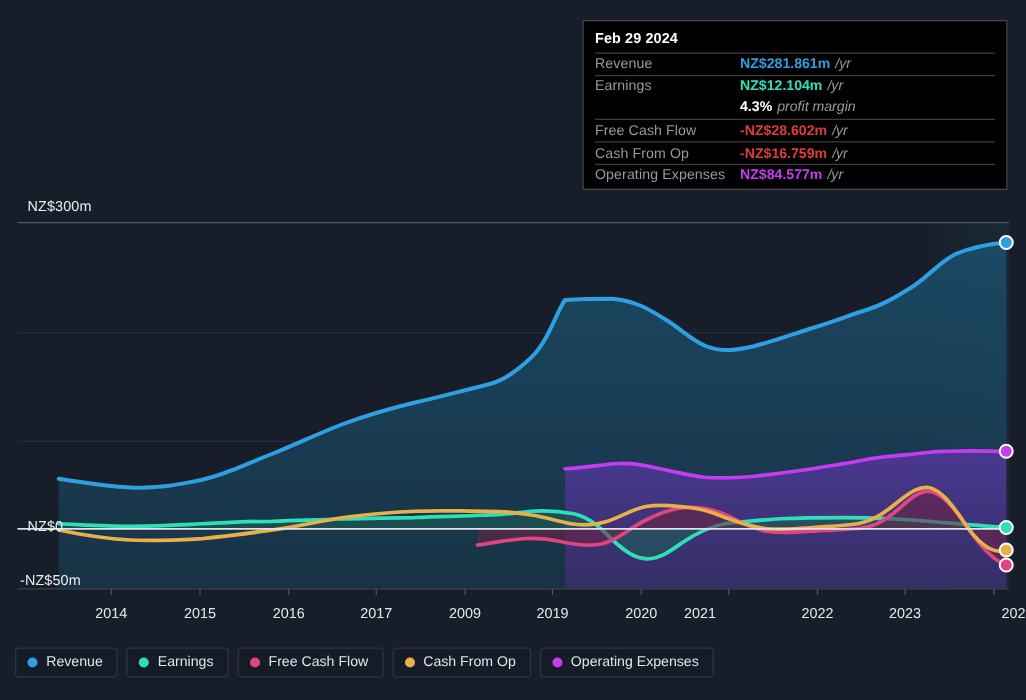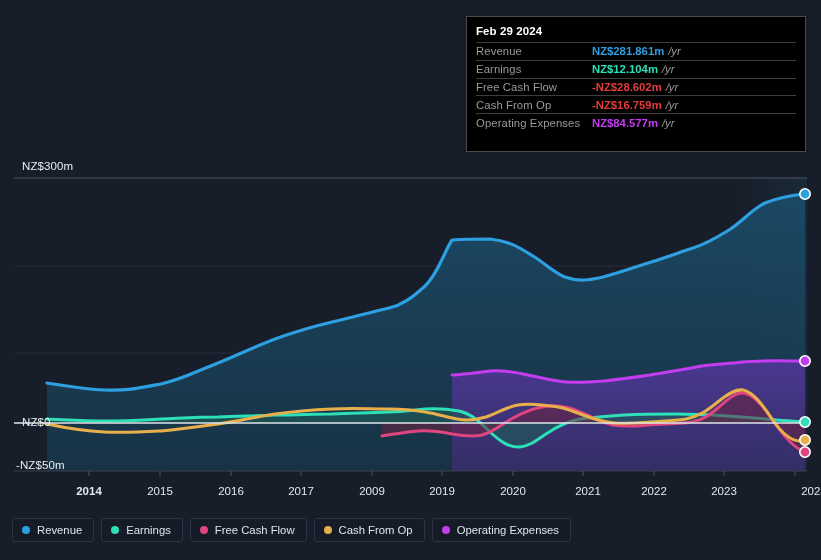"4.3%" div.tt-row { html: none -> <div> <span></span> <span>4.3%</span> <span>profit margin</span> </div> }
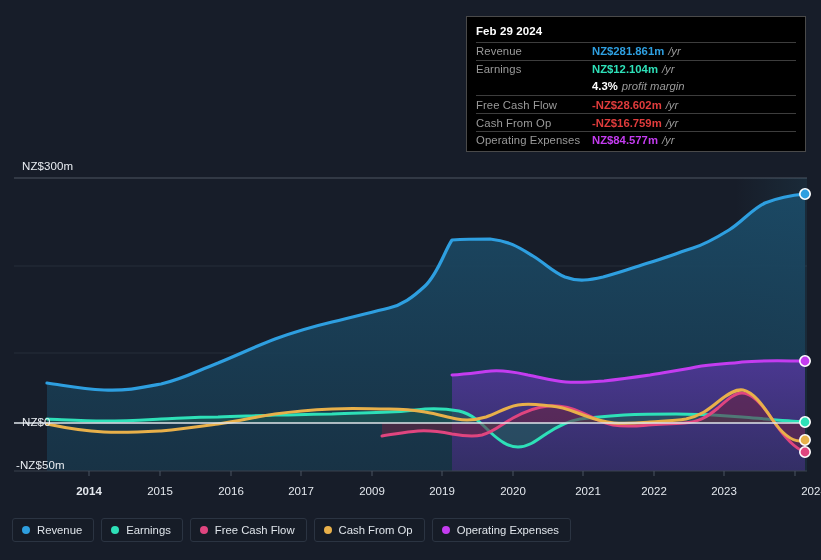"2014" div.xlabel { font-weight: bold -> none }
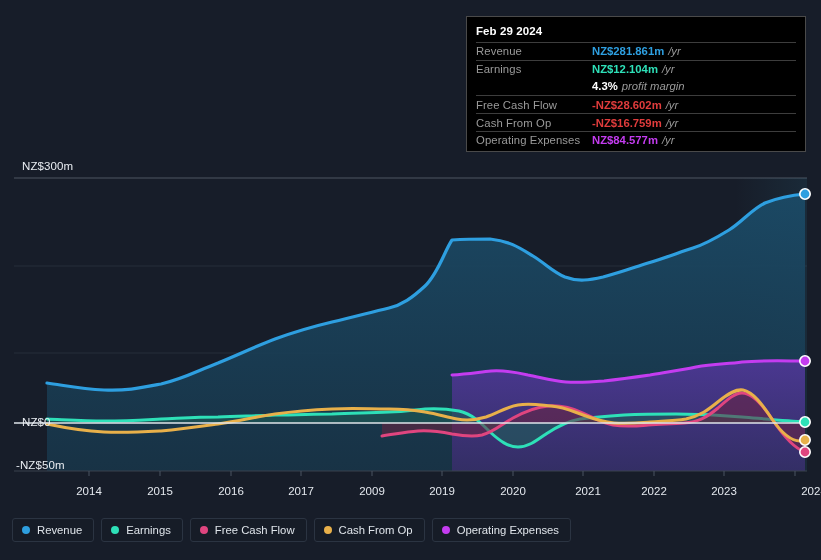"2021" div.xlabel { left: 588px -> 560px }
